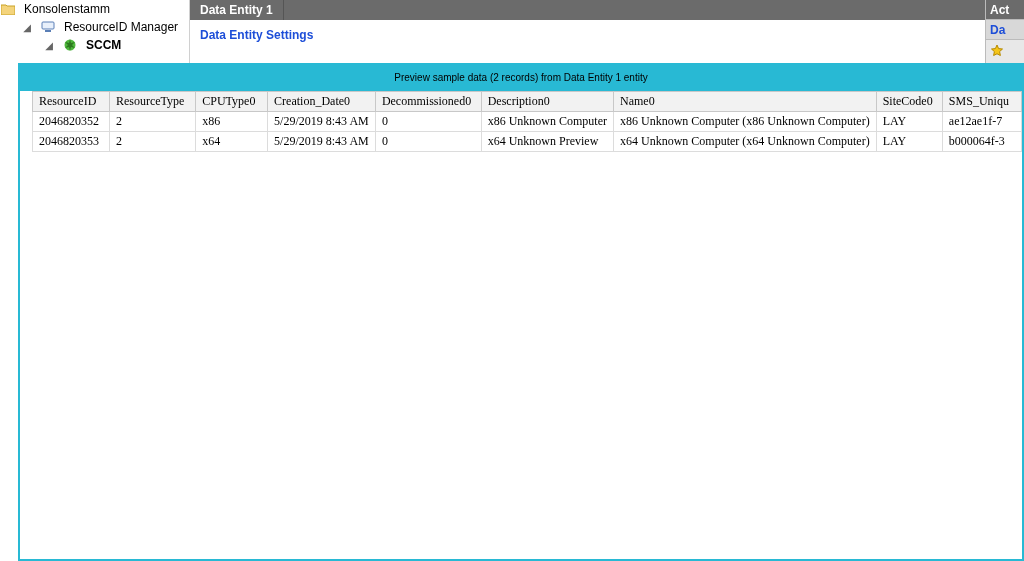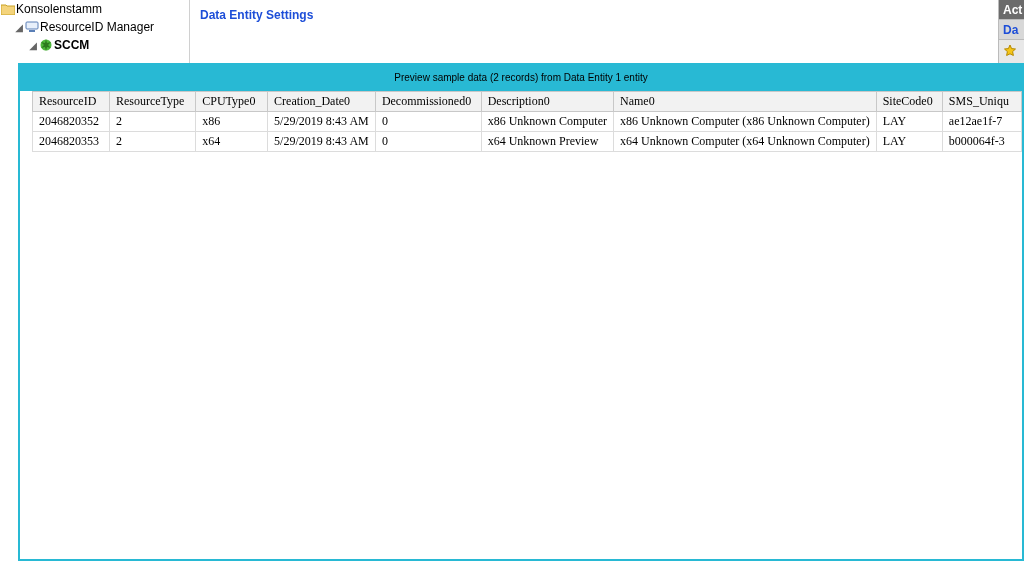"Konsolenstamm" .tree-item { gap: 0 -> 8px }
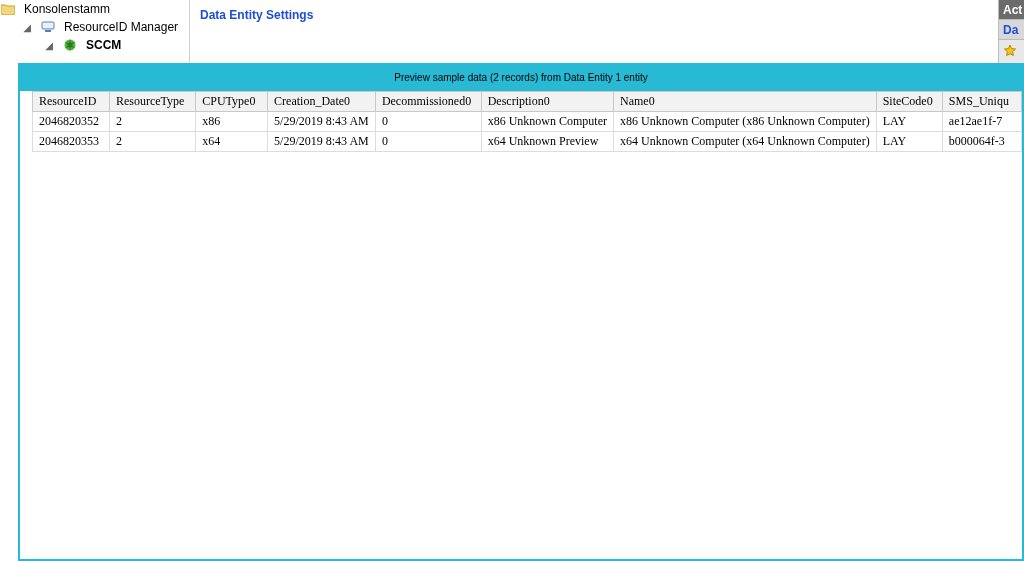"Data Entity 1" div.tab-strip { html: none -> <div> <div> <span>Data Entity 1</span> </div> <div></div> </div> }
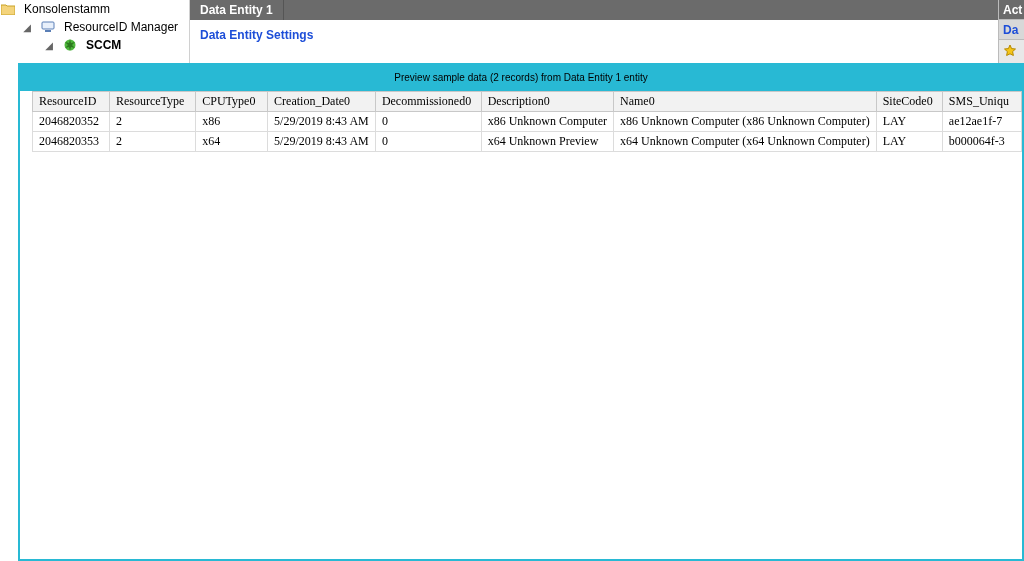"Act" .da-col { width: 26px -> 39px }
